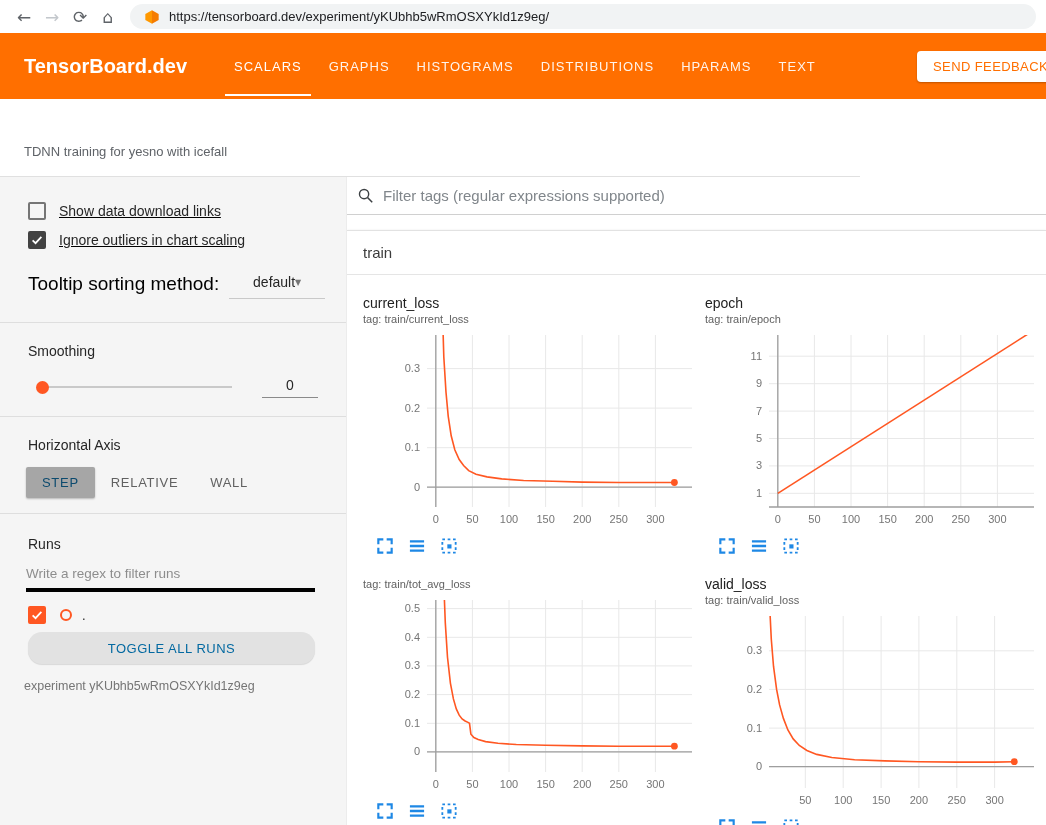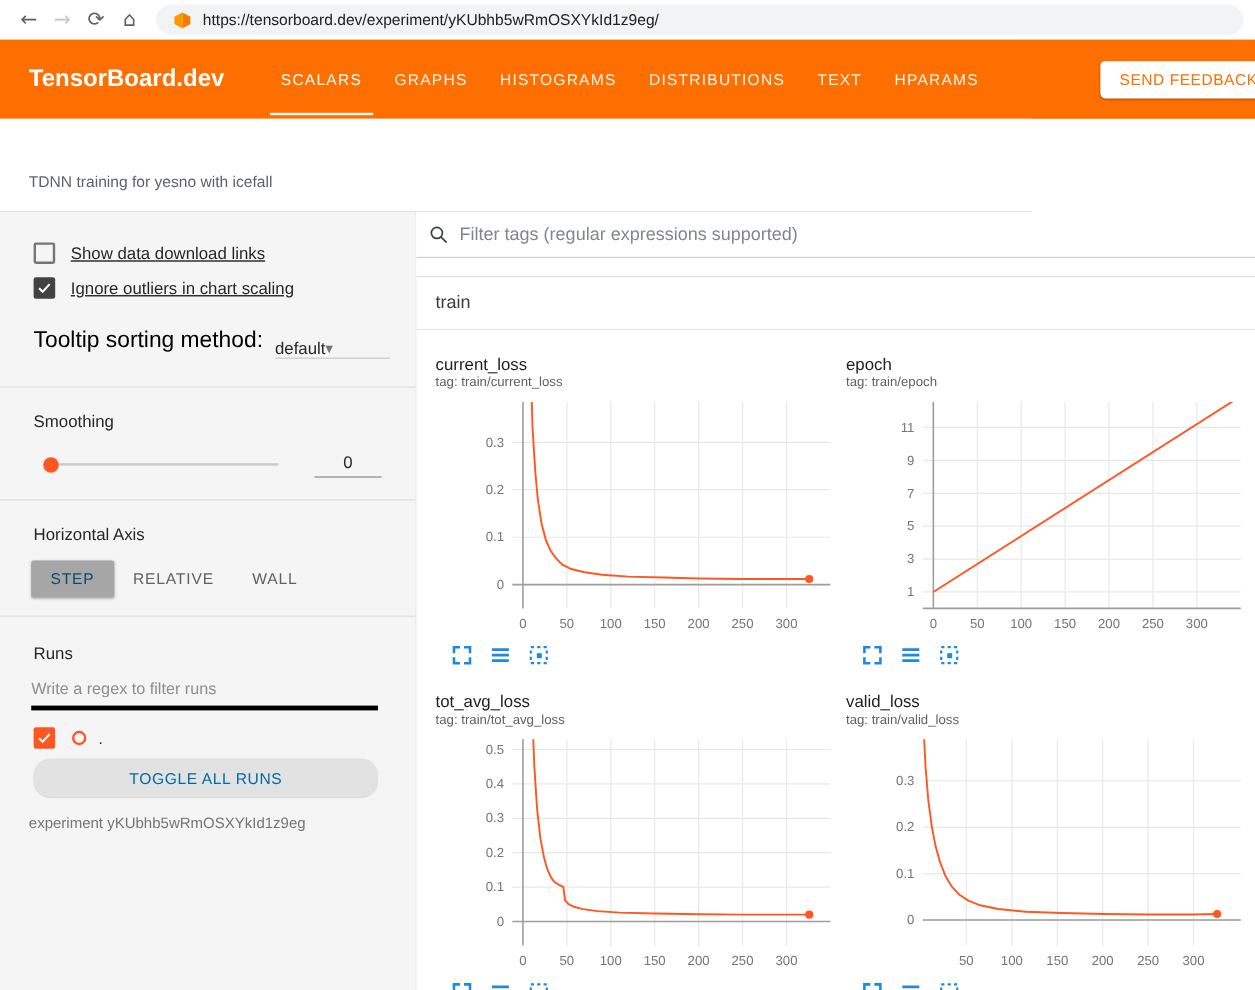"TEXT" div.tab { order: before "HPARAMS" -> after "HPARAMS" }
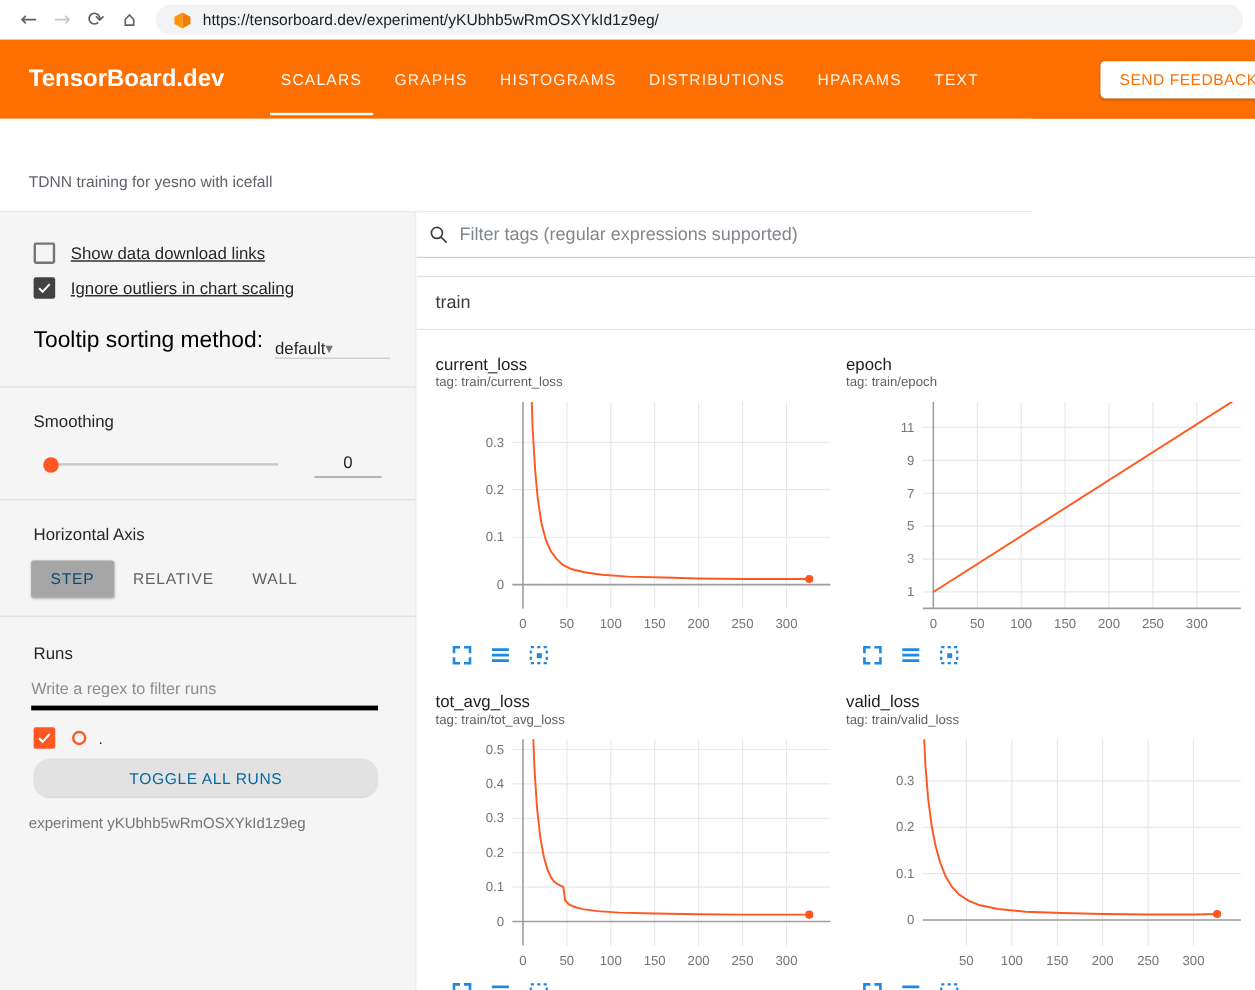"default" .tt-select { justify-content: flex-start -> center; padding-bottom: 0 -> 8px }
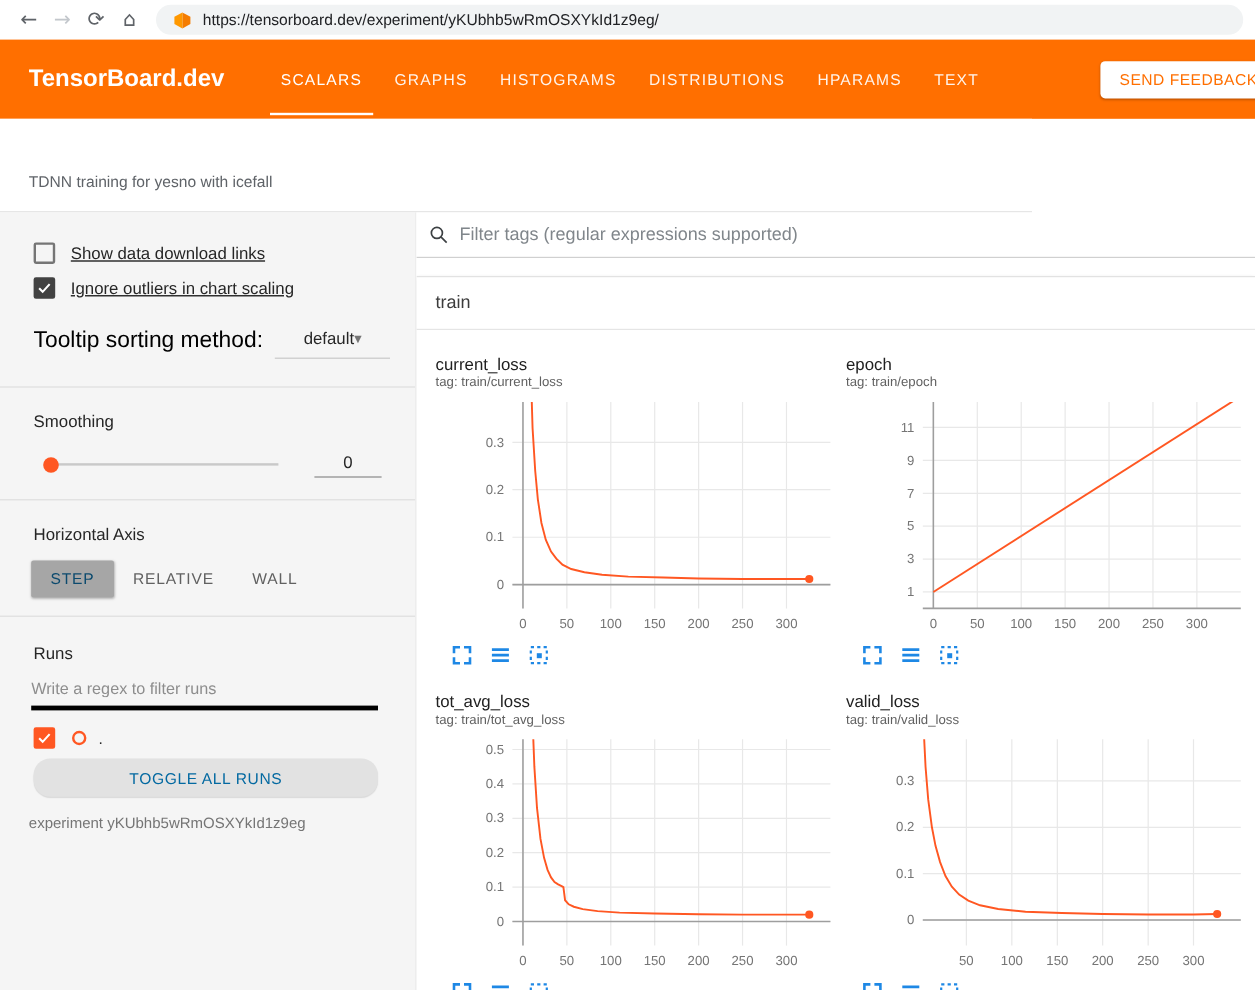"tot_avg_loss" div.chart-title { html: <div>tot_avg_loss</div> -> none }
